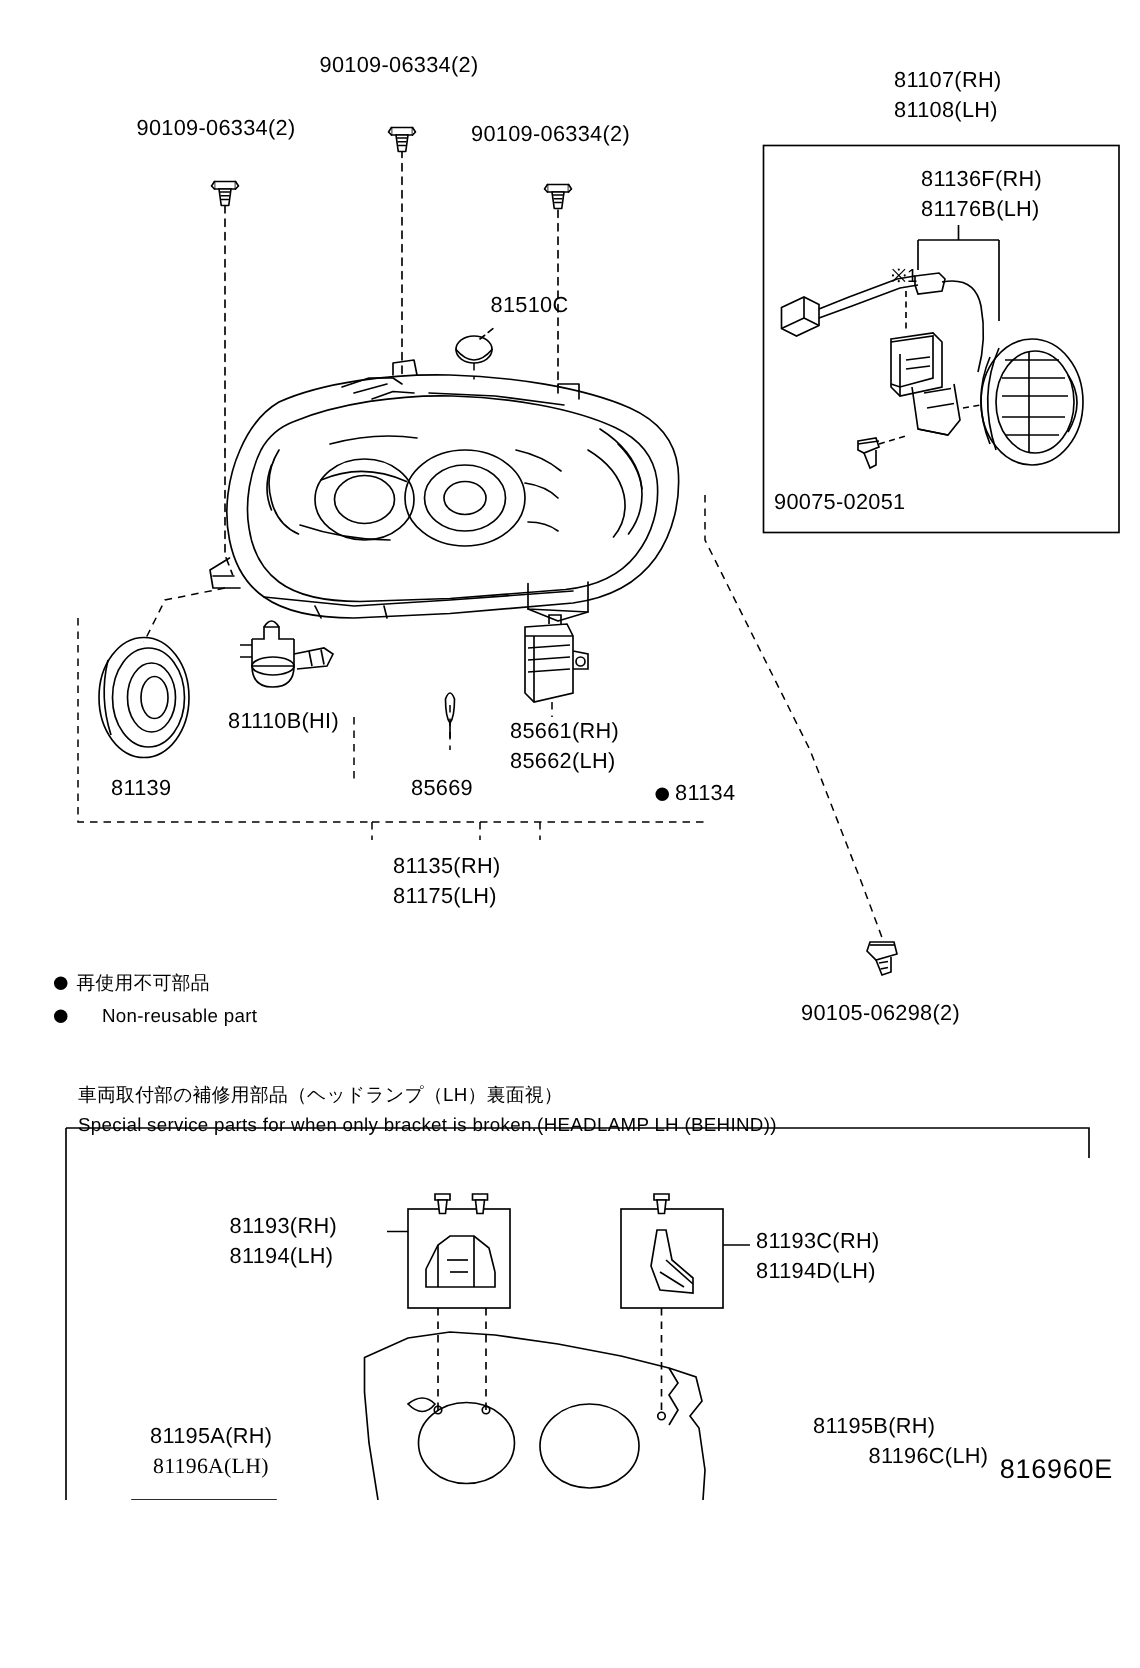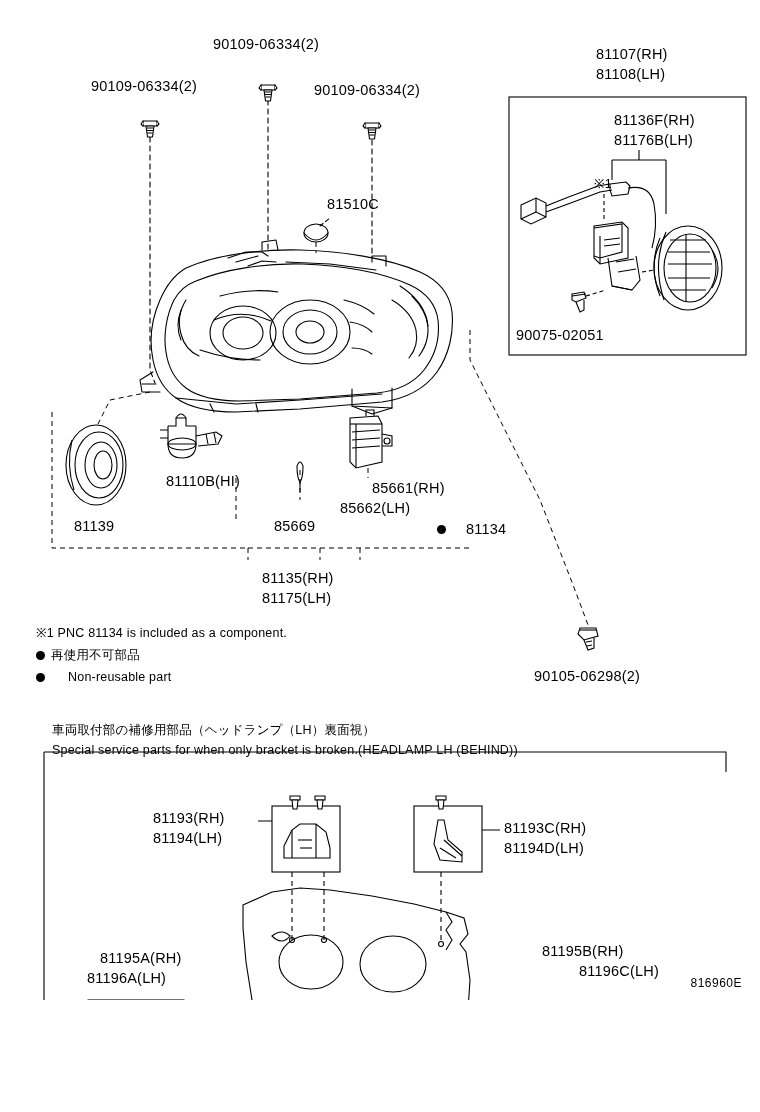"81110B(HI)" div.lbl { margin-left: 14px -> none }
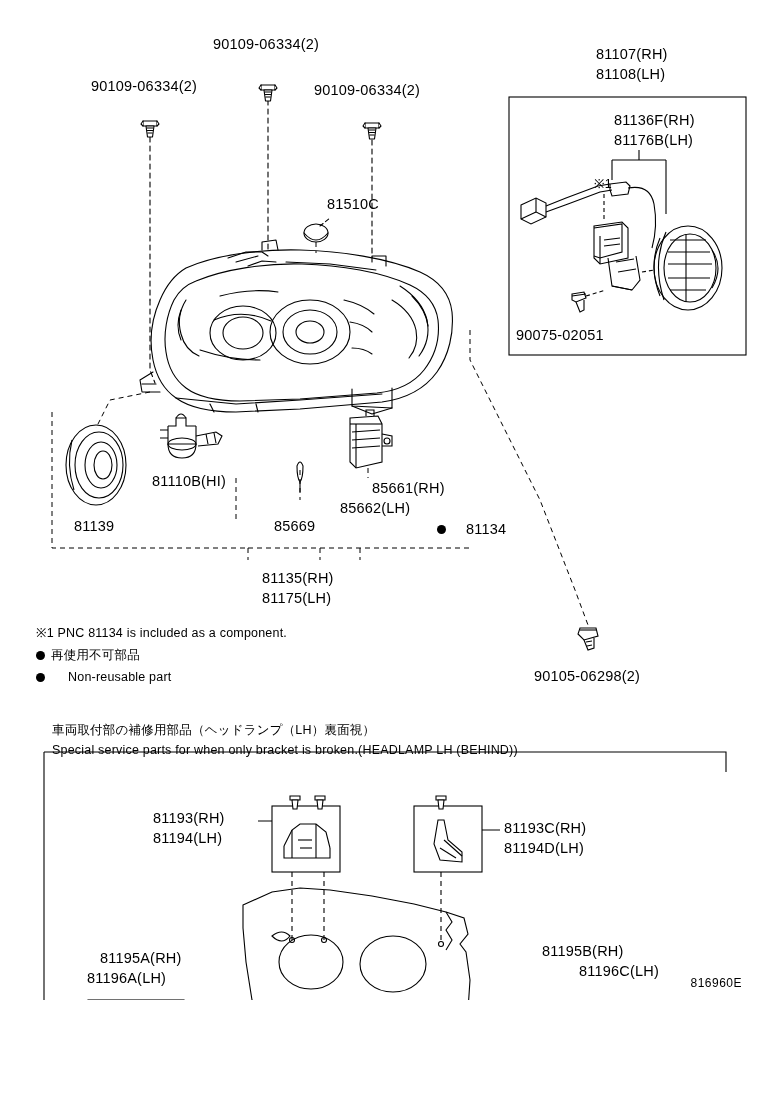"85661(RH)" div.lbl { margin-left: 32px -> none }
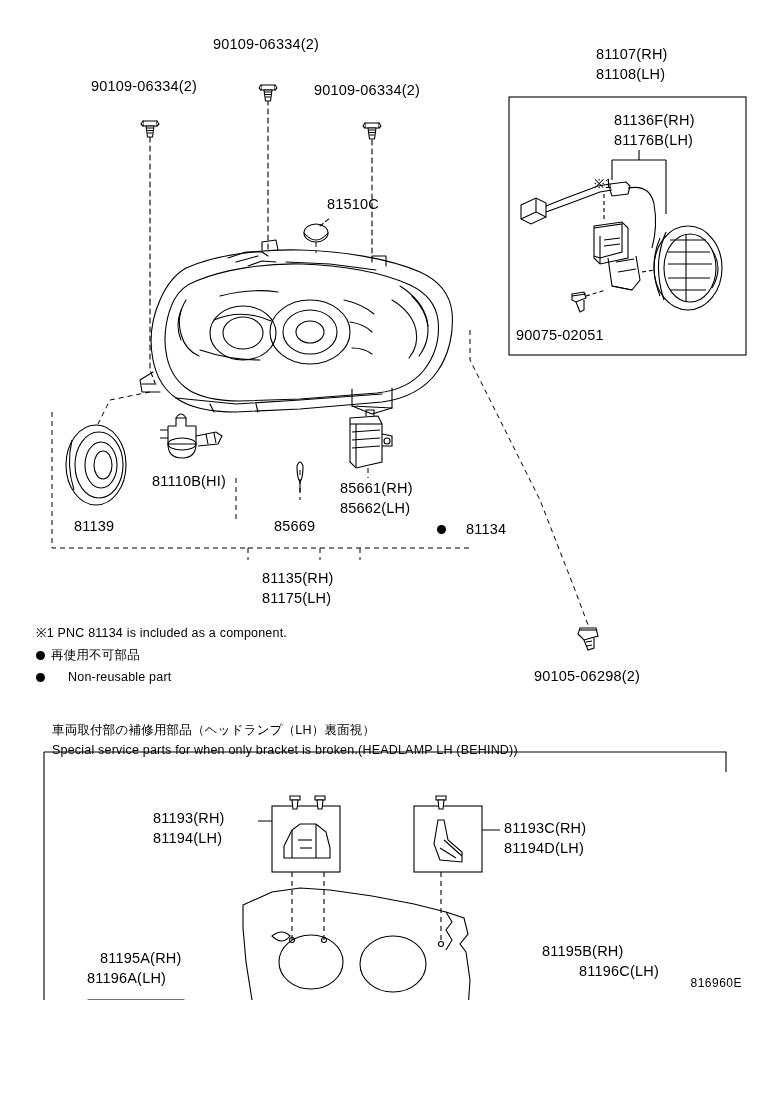"81134" div.lbl { margin-left: 16px -> none }
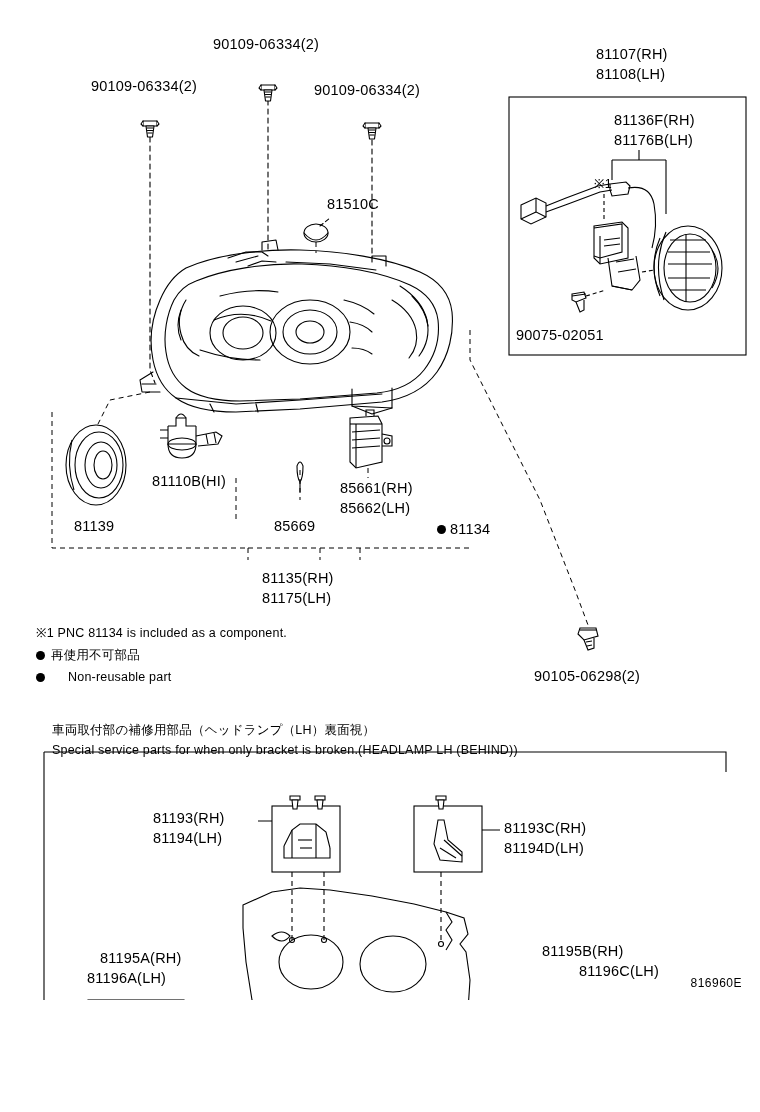"※1 PNC 81134 is included" div.lbl { html: <div>※1 PNC 81134 is included as a component.</div> -> none }
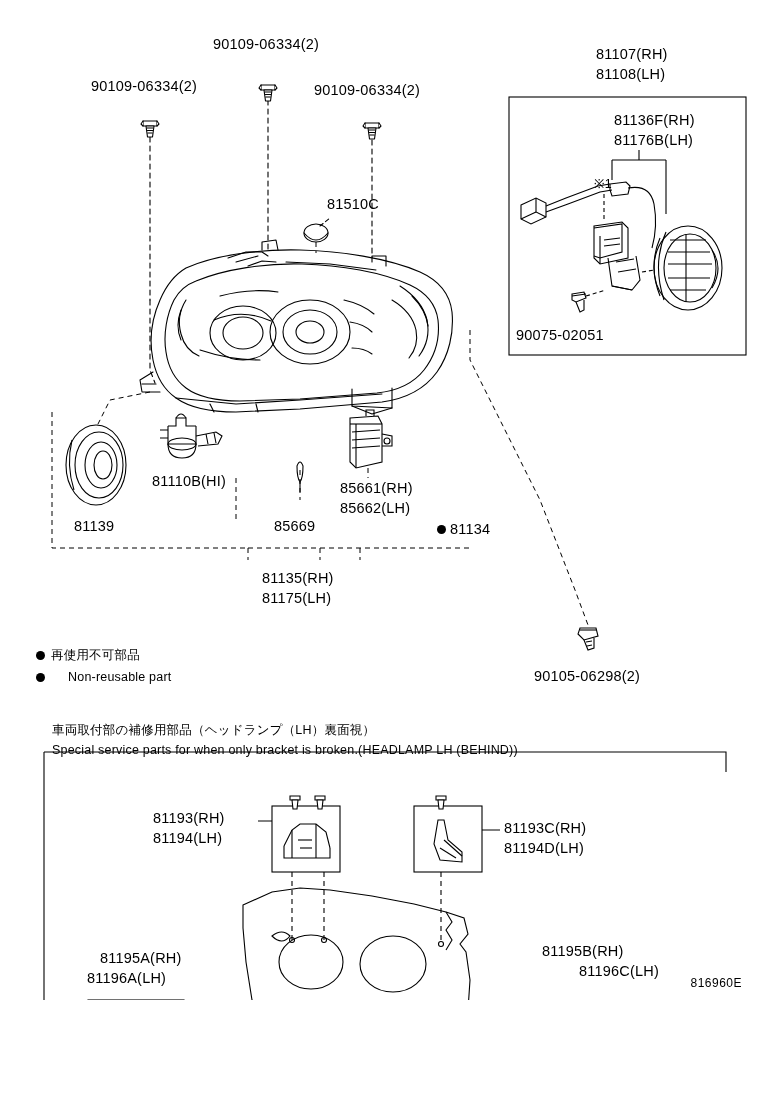"81196A(LH)" div.lbl { font-family: none -> Liberation Serif, serif; left: 87px -> 102px }
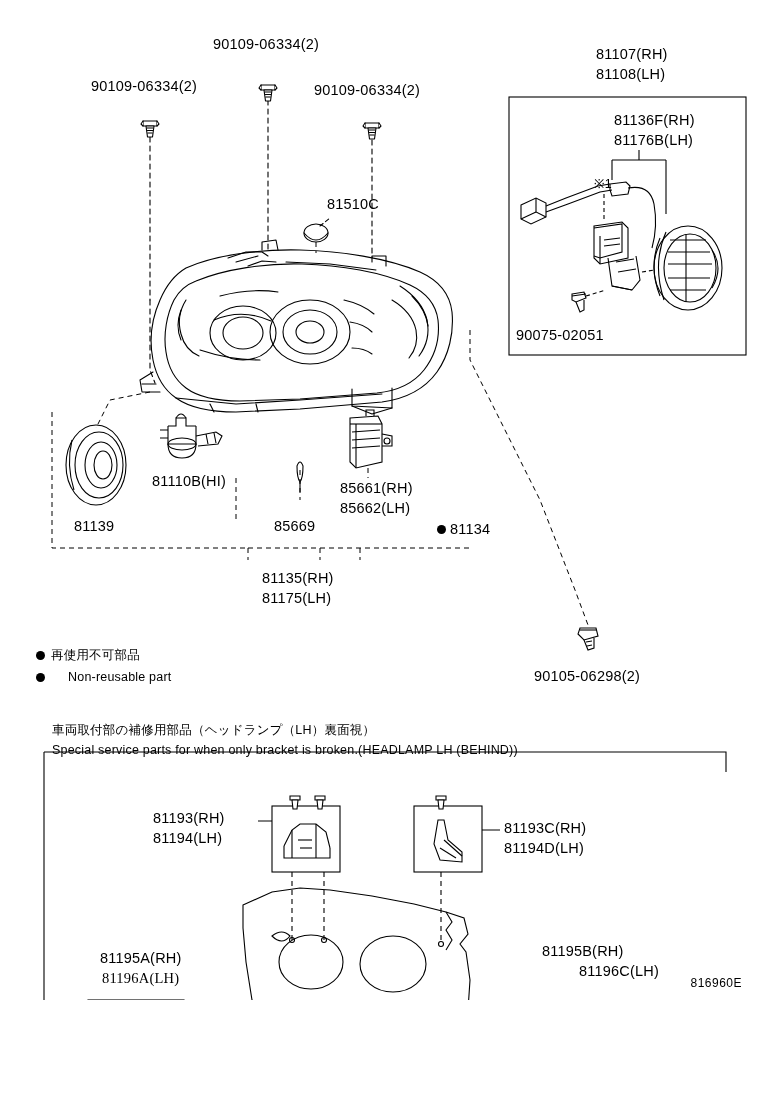"816960E" .footer-code { font-size: 12px -> 18px }
